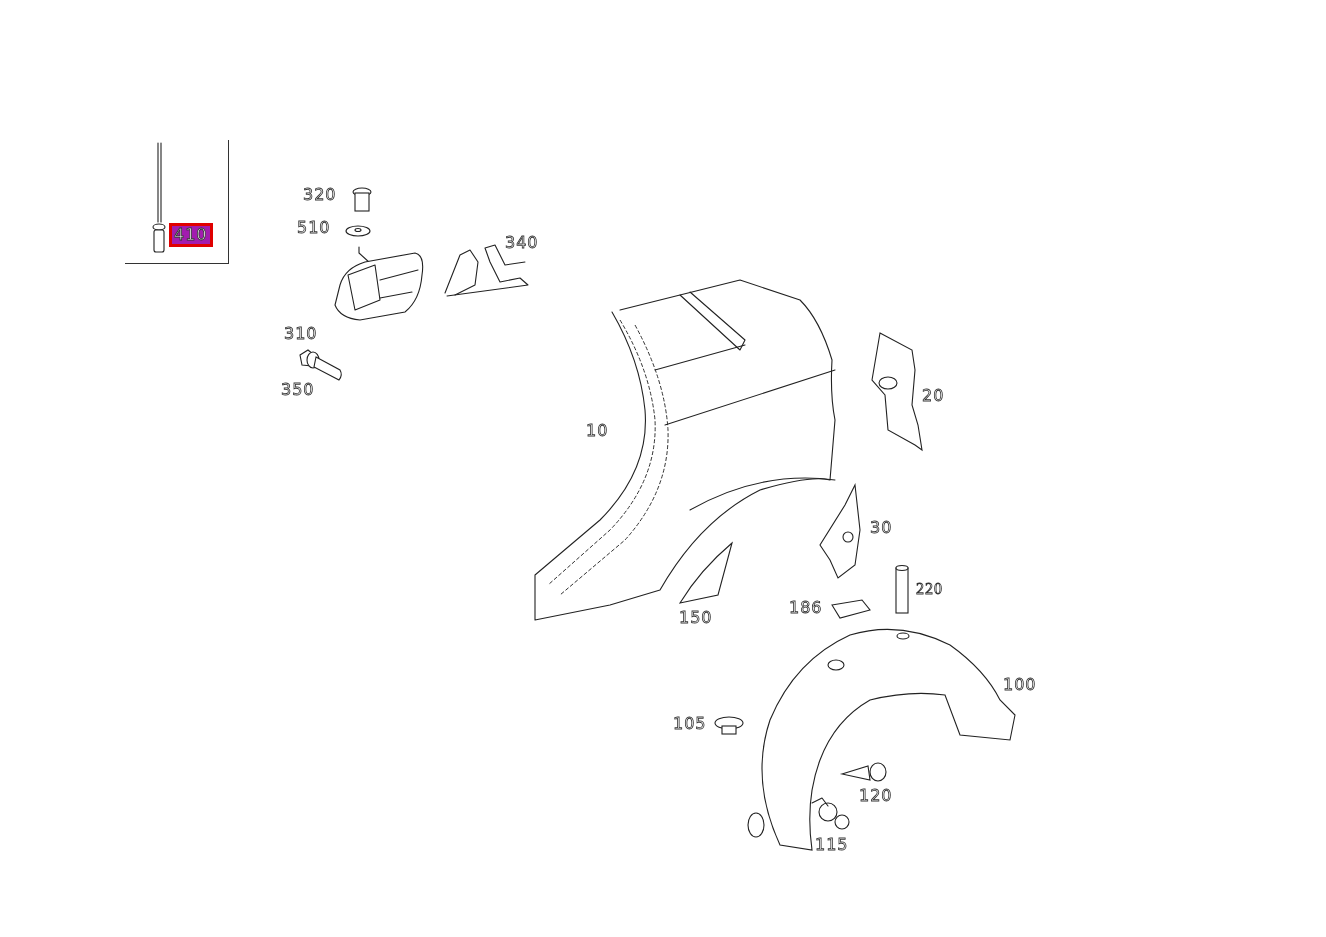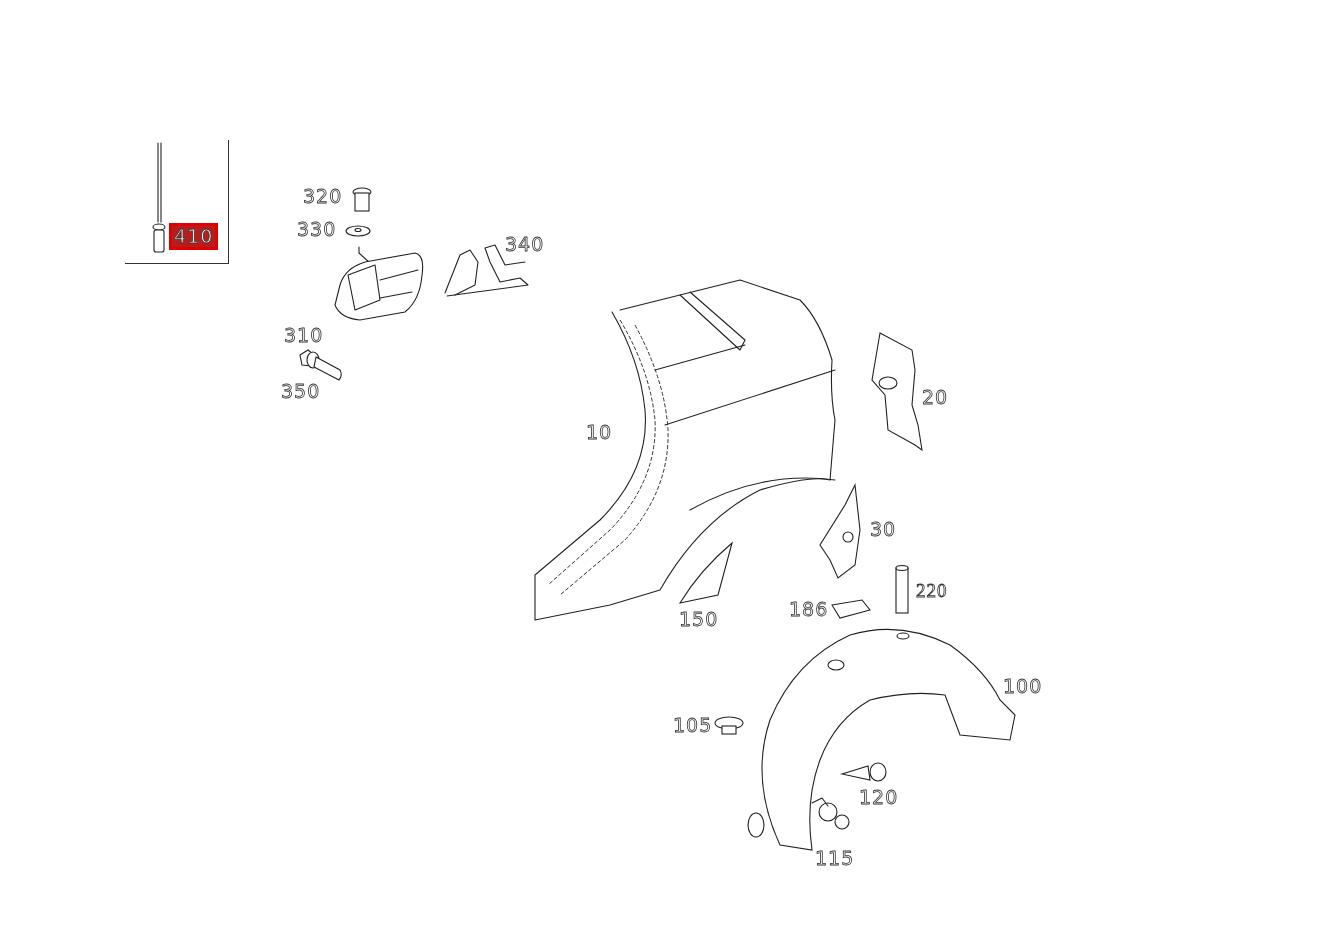"320" .callout { font-size: 19px -> 16px }
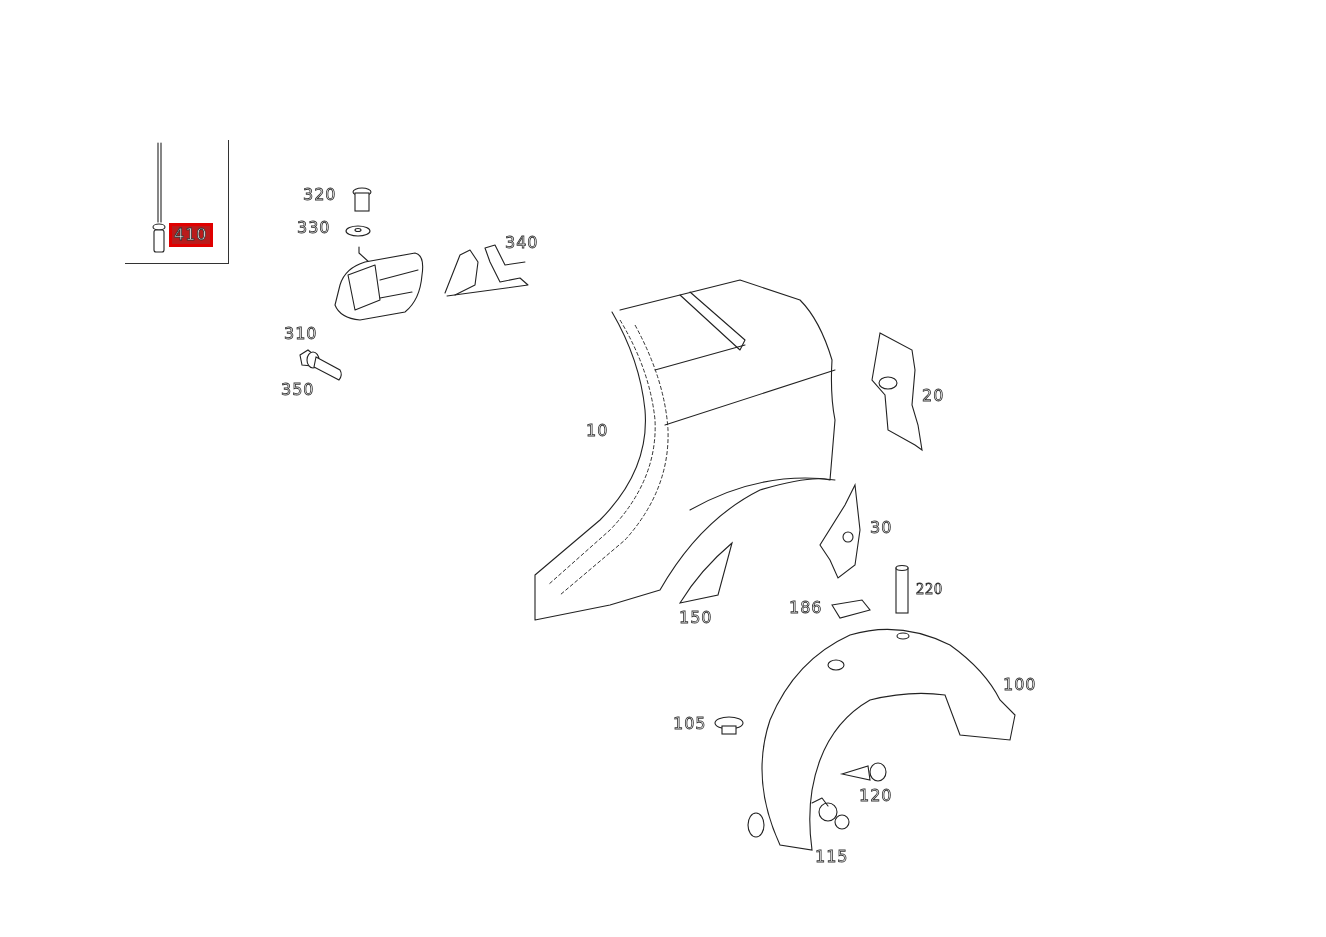"410" .callout.hl { background: #b91c1c -> #a21caf }
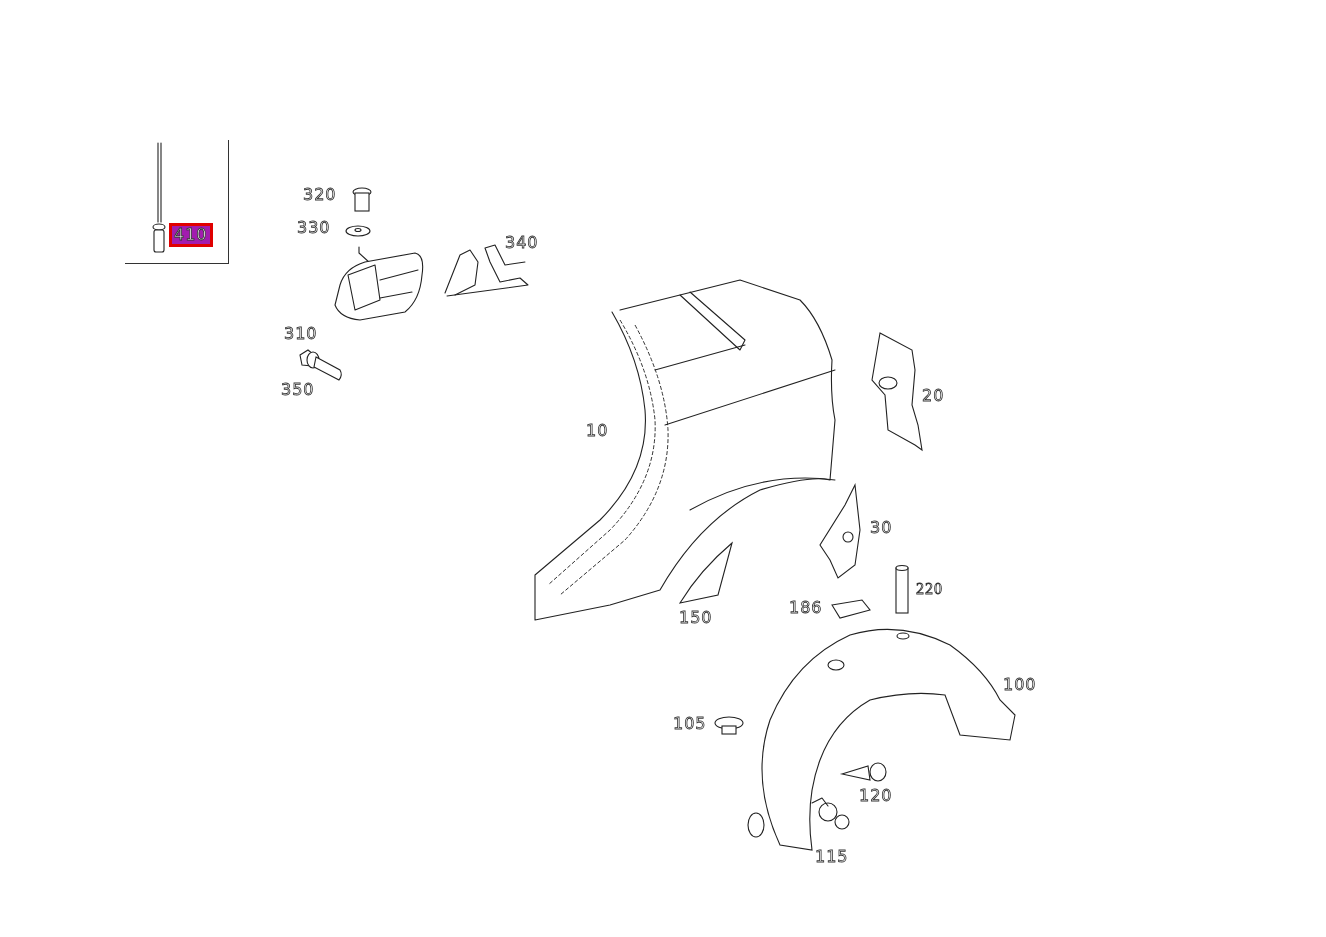"330" div.callout { text: 330 -> 510 }
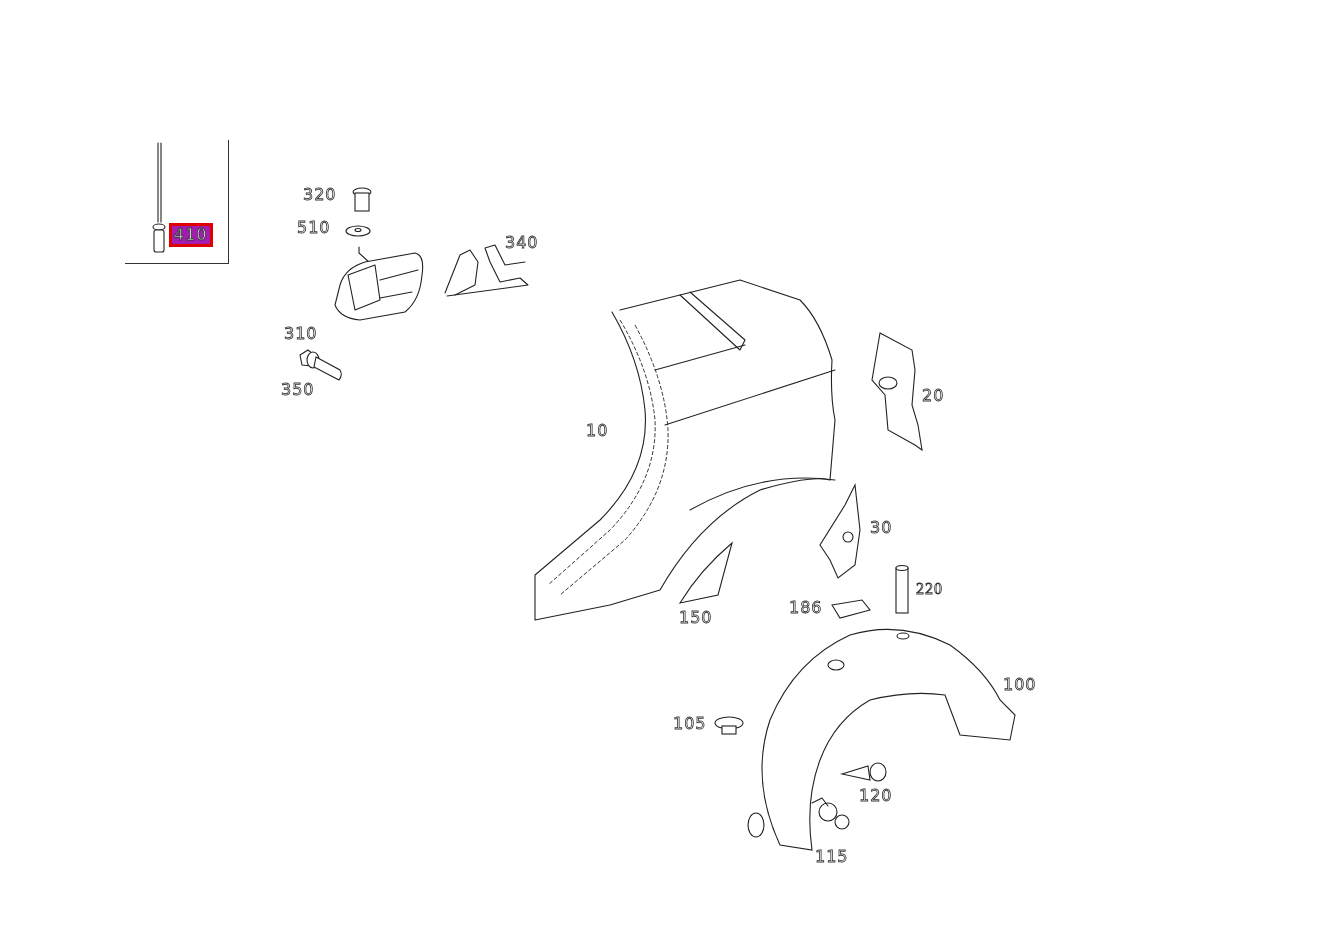"115" div.callout { margin-top: 12px -> none }
